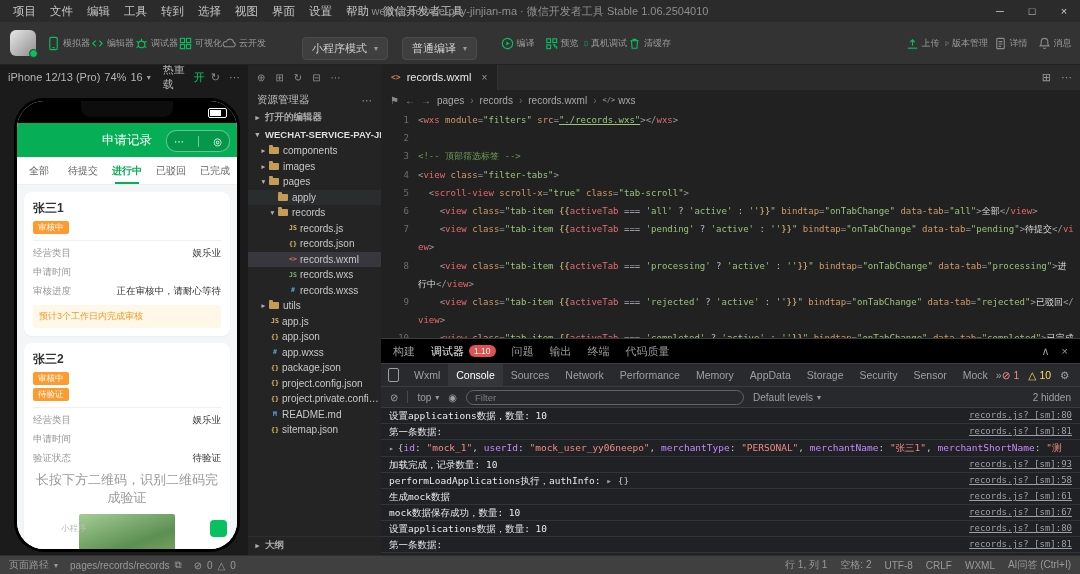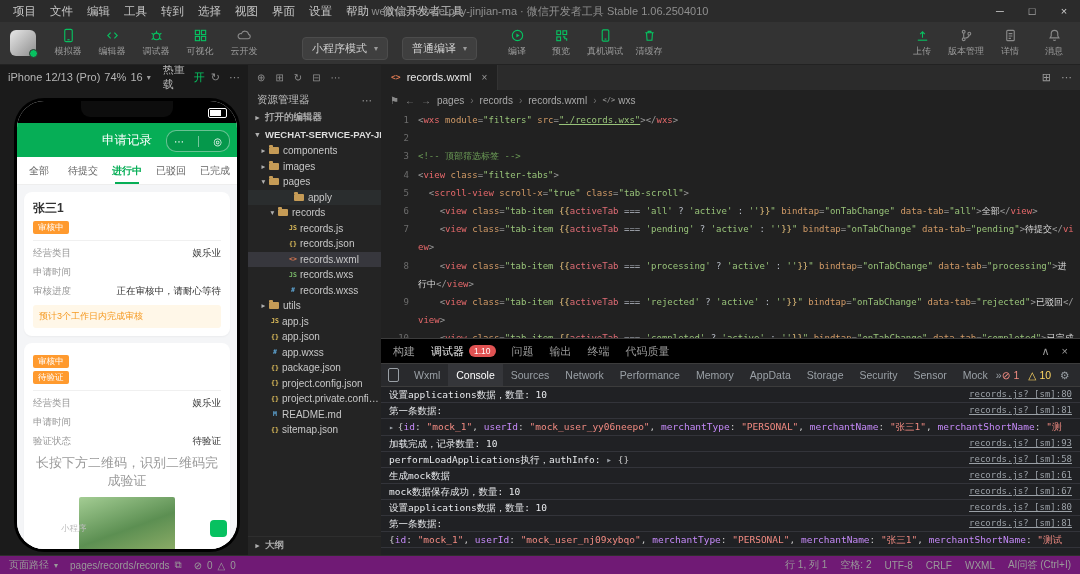"模拟器" .tb-item { flex-direction: column -> row }
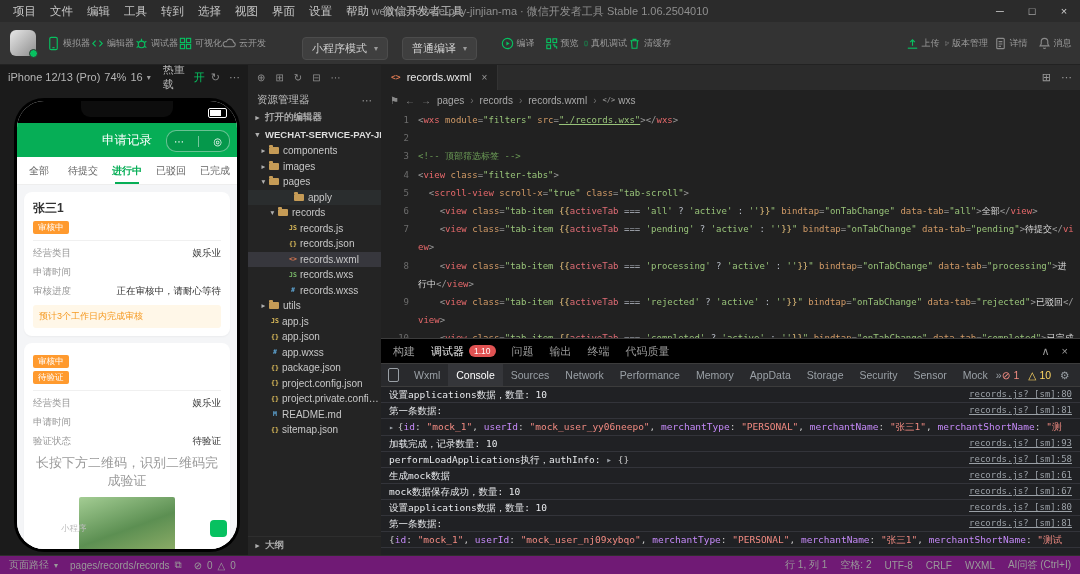"apply" div.exp-row { padding-left: 36px -> 20px }
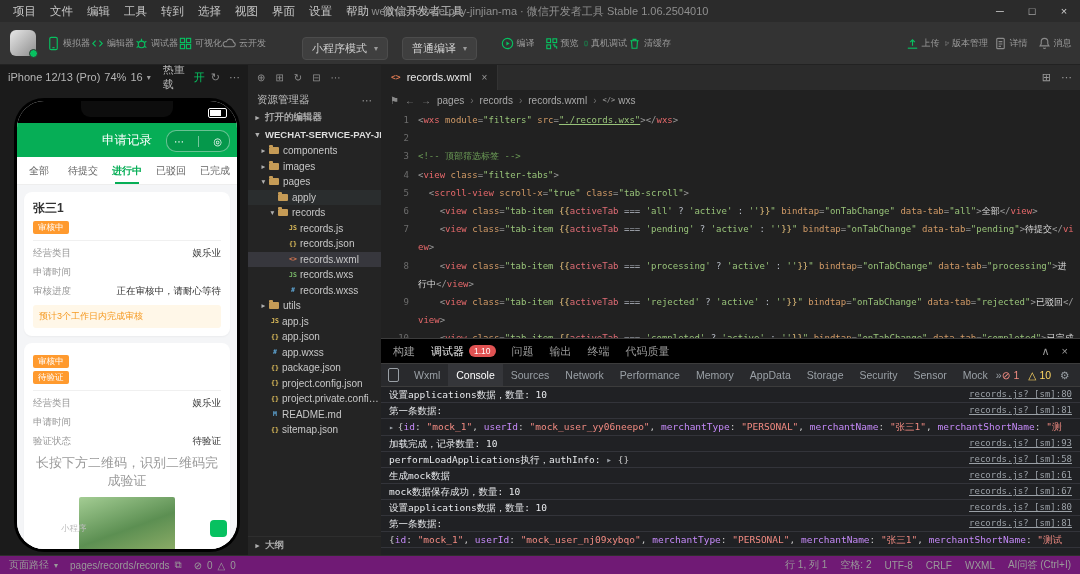"张三2" div.mp-name { html: none -> <div>张三2</div> }
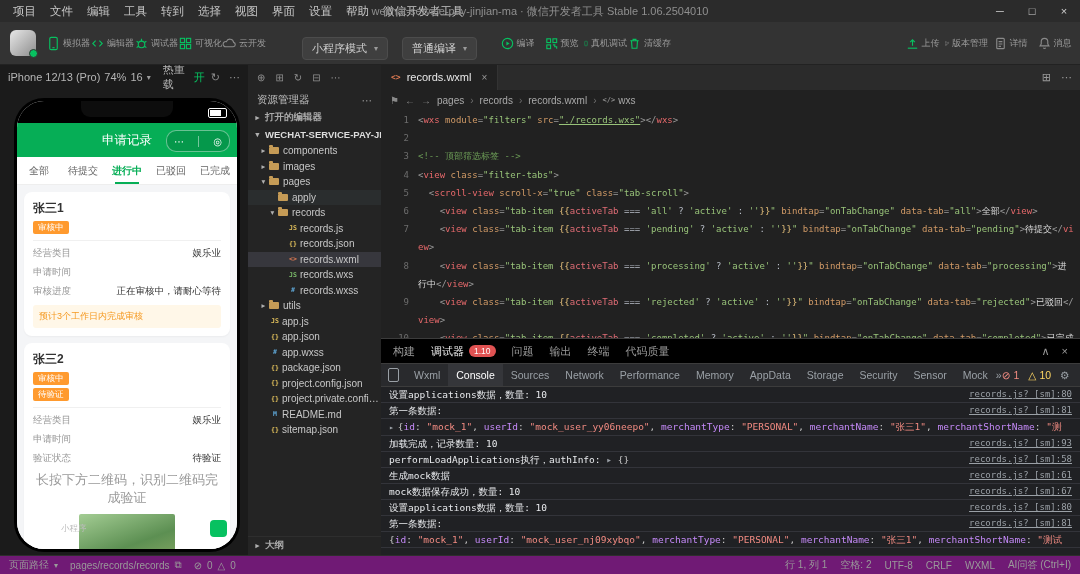"top" div.con-toolbar { html: none -> <div> <span></span> <span></span> <span> <span>top</span> <span></span> </span> <span></span> <input> <span> <span>Default levels</span> <span></span> </span> <span>2 hidden</span> </div> }
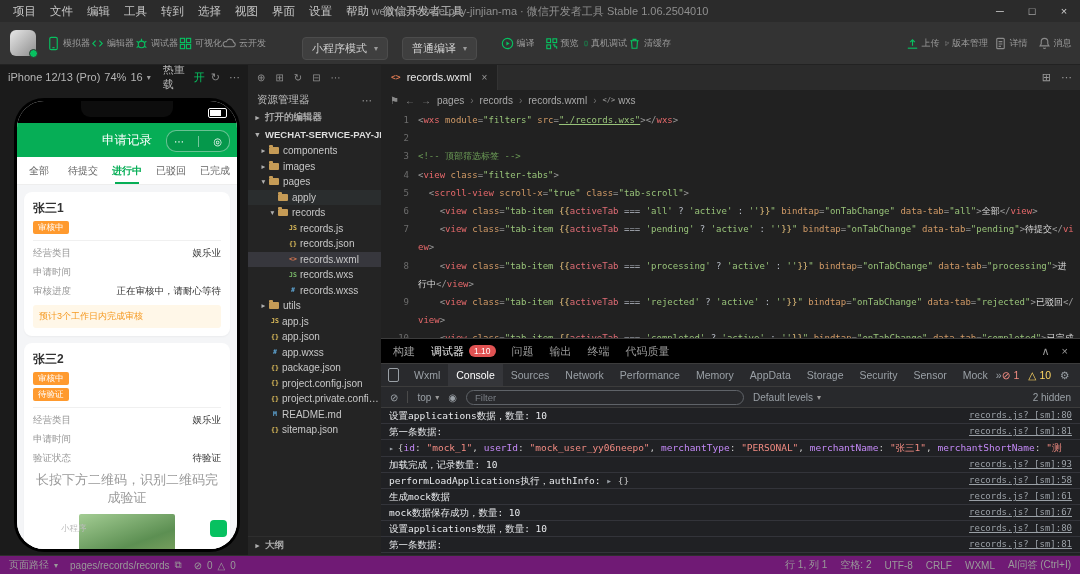"页面路径" .statusbar { background: #701a75 -> #404040 }
